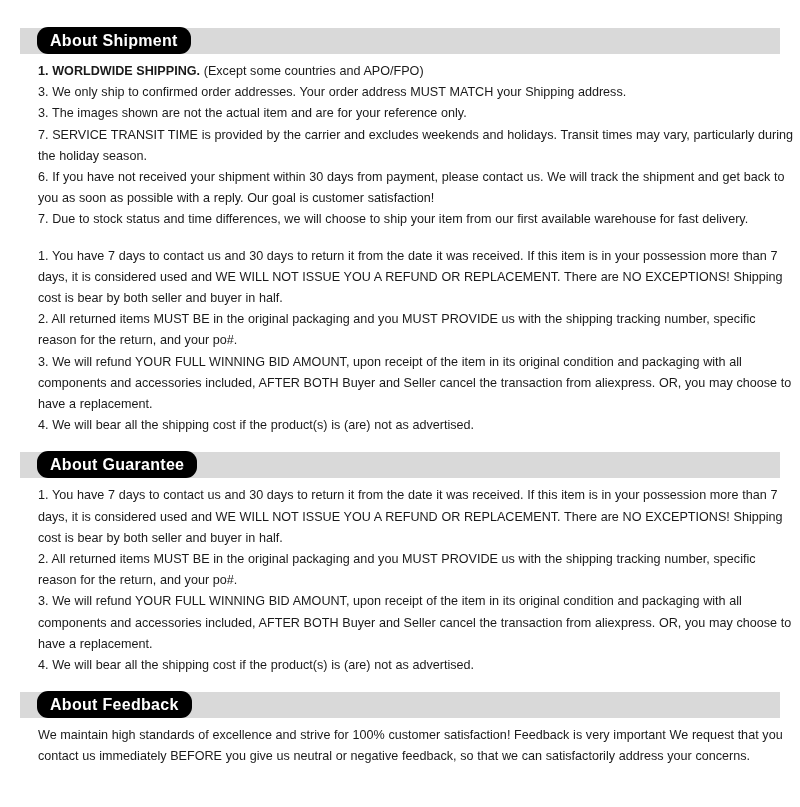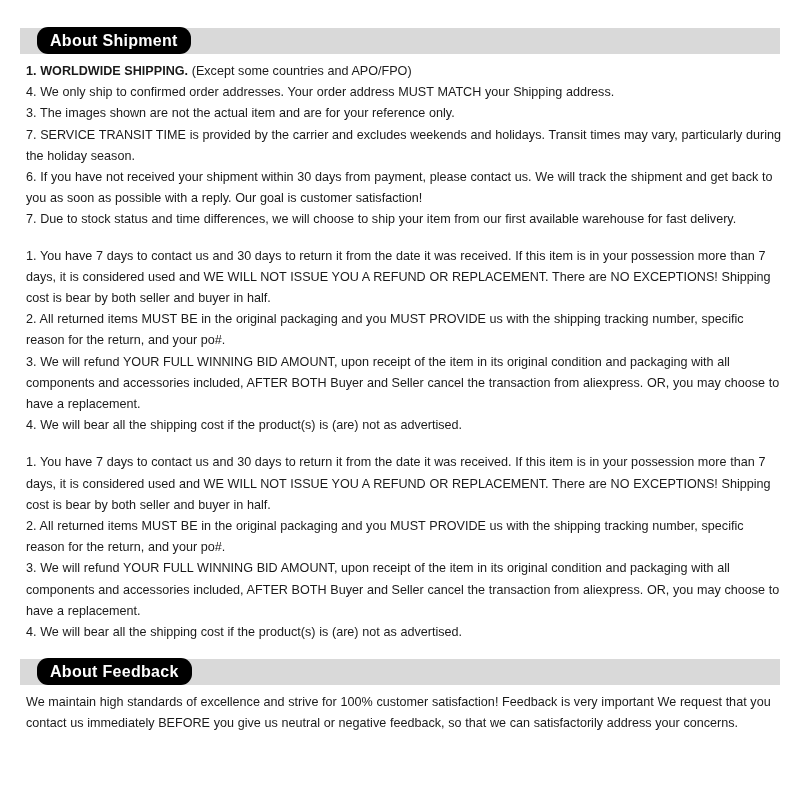"1. WORLDWIDE SHIPPING. (Except some" .body-block { margin-left: 26px -> 38px }
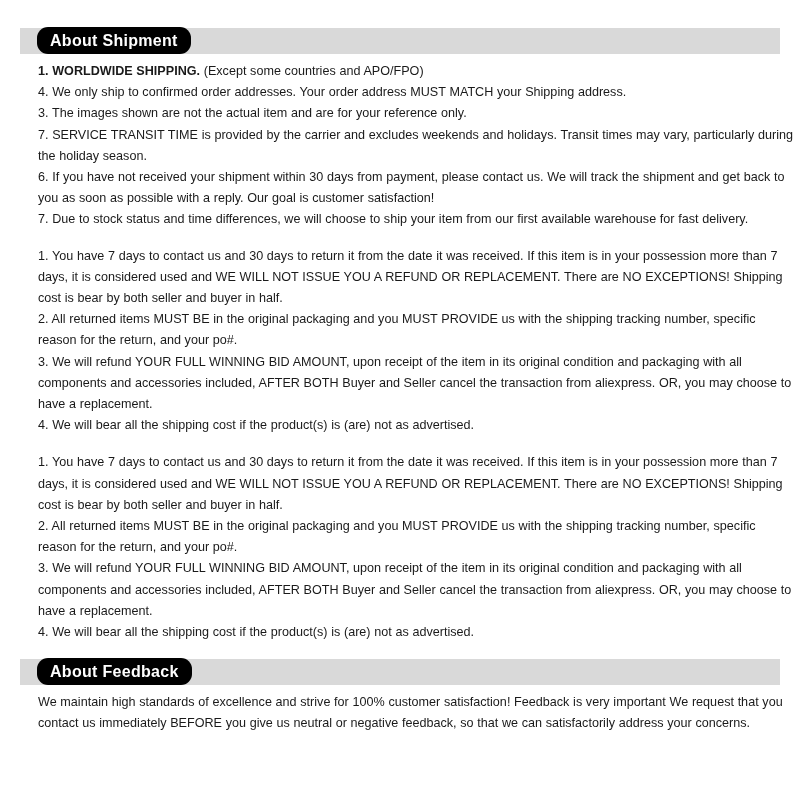"4. We only ship to" p.para { text: 4 -> 3 }
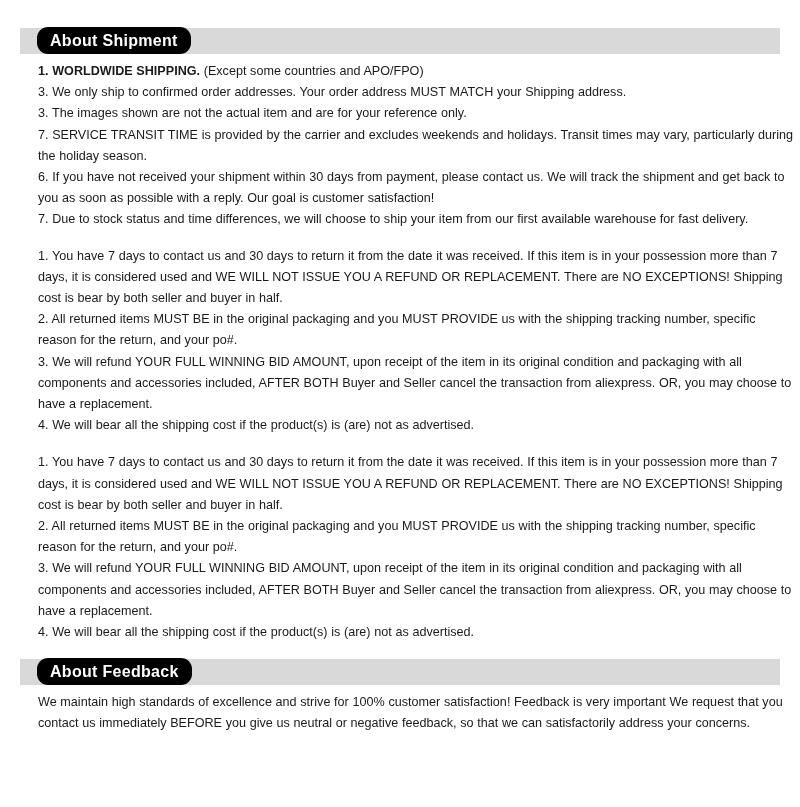"About Guarantee" div.section-header { html: none -> <div> <span>About Guarantee</span> </div> }
